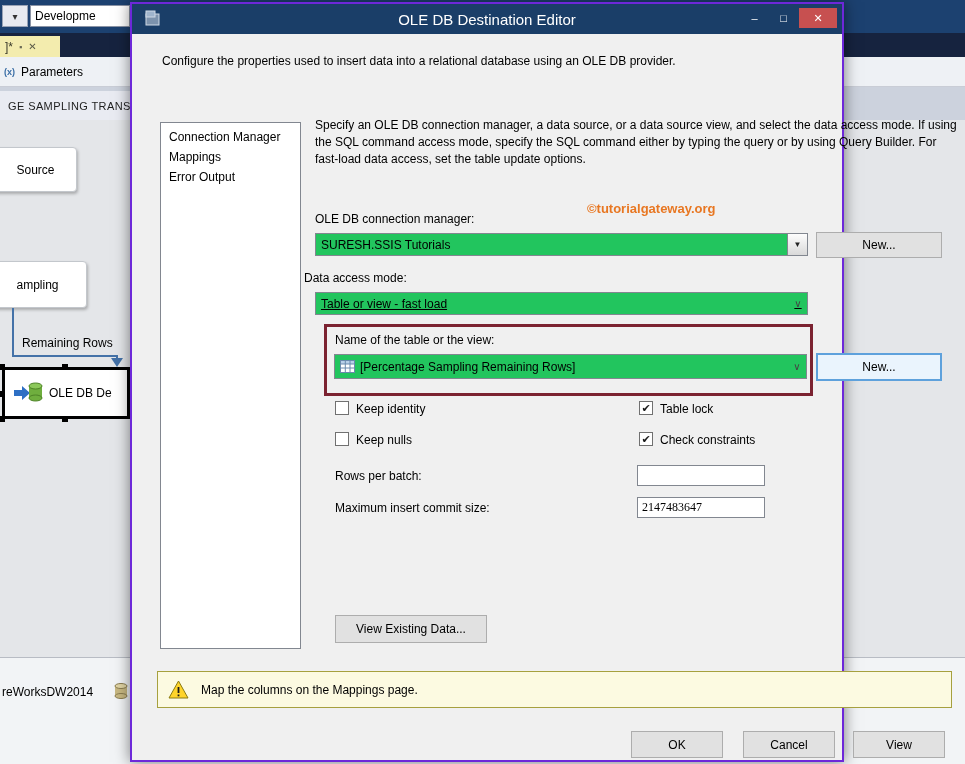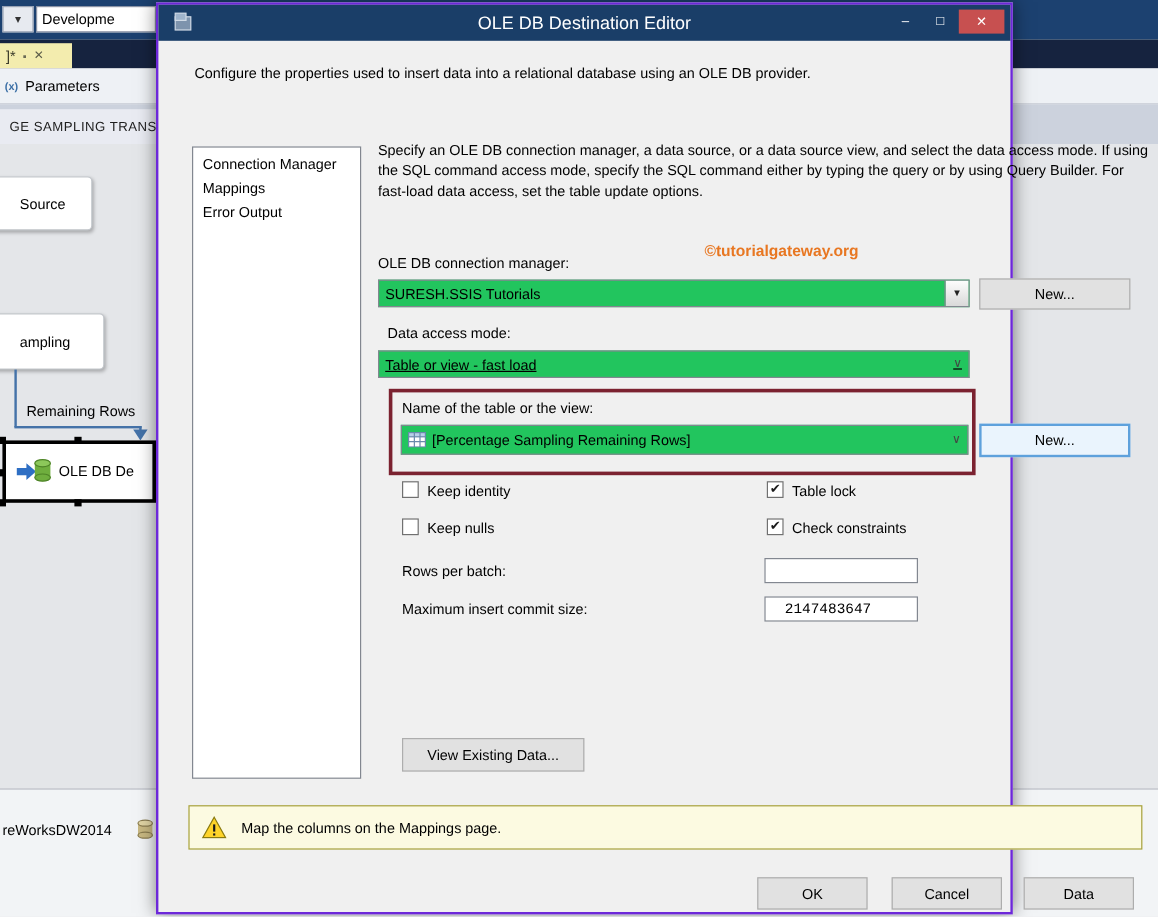"Data access mode:" span.lbl { left: 191px -> 172px }
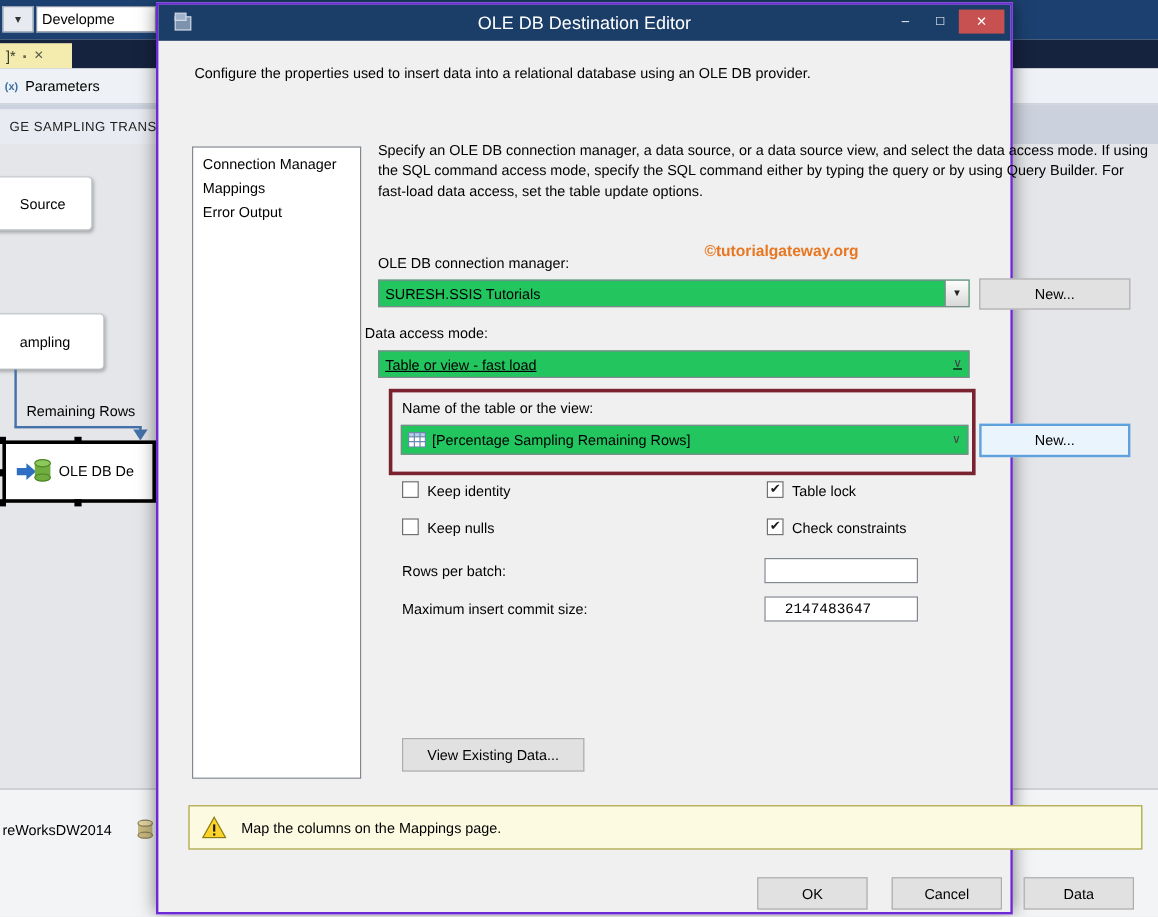"2147483647" .textinput { font-family: Liberation Mono, monospace -> Liberation Serif, serif; padding: 0 16px -> 0 4px }
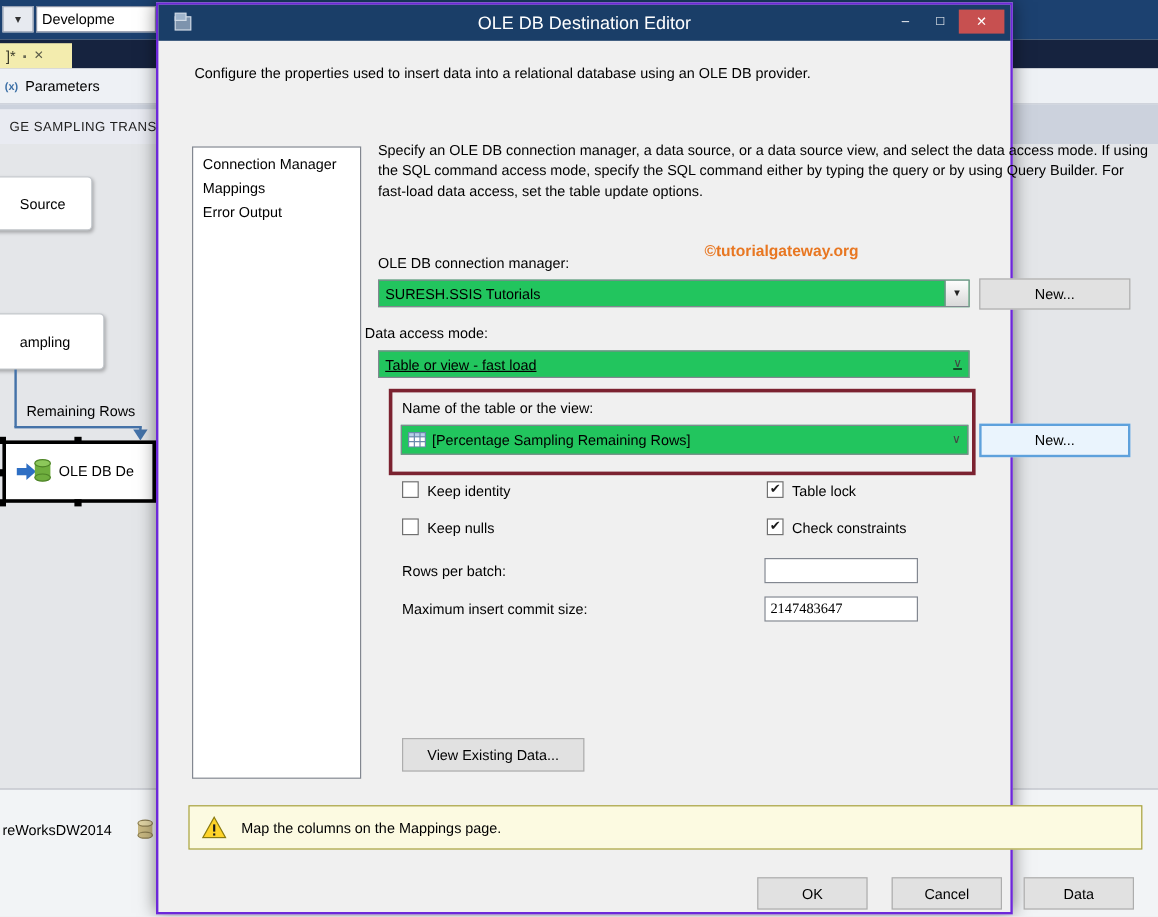"Data" span { text: Data -> View }
